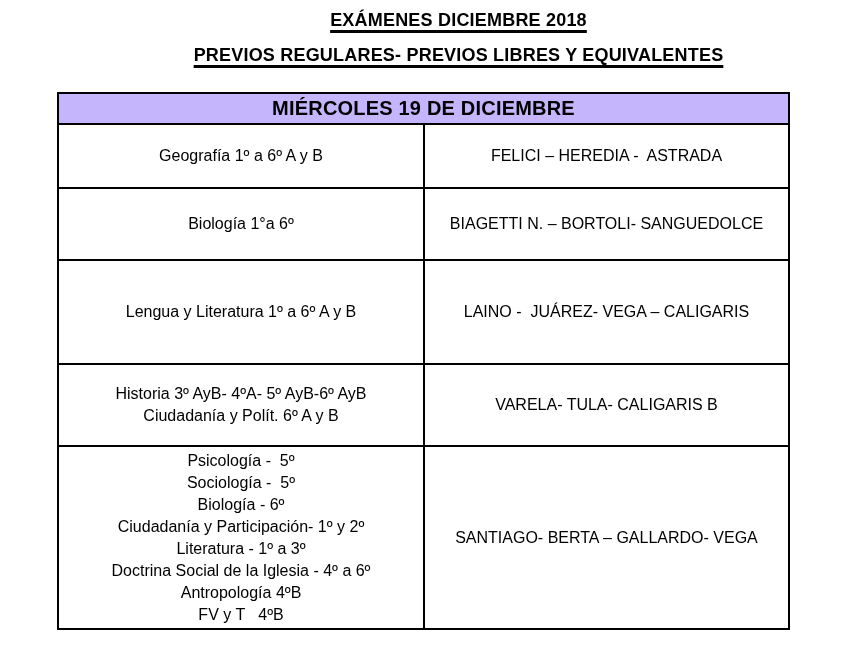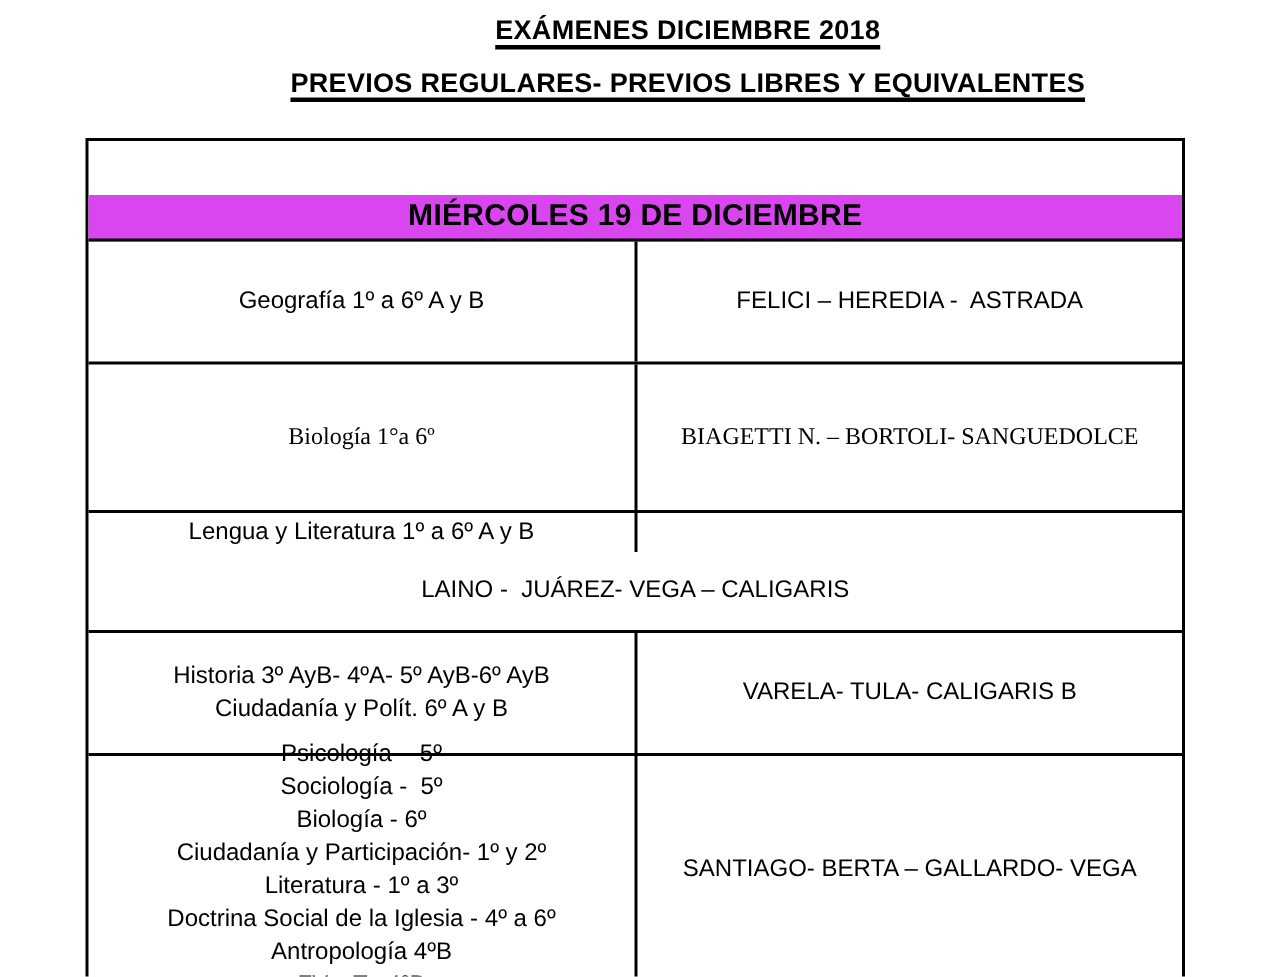"MIÉRCOLES 19 DE DICIEMBRE" div.table-header { background: #d946ef -> #c4b5fd; margin-top: 36px -> none }
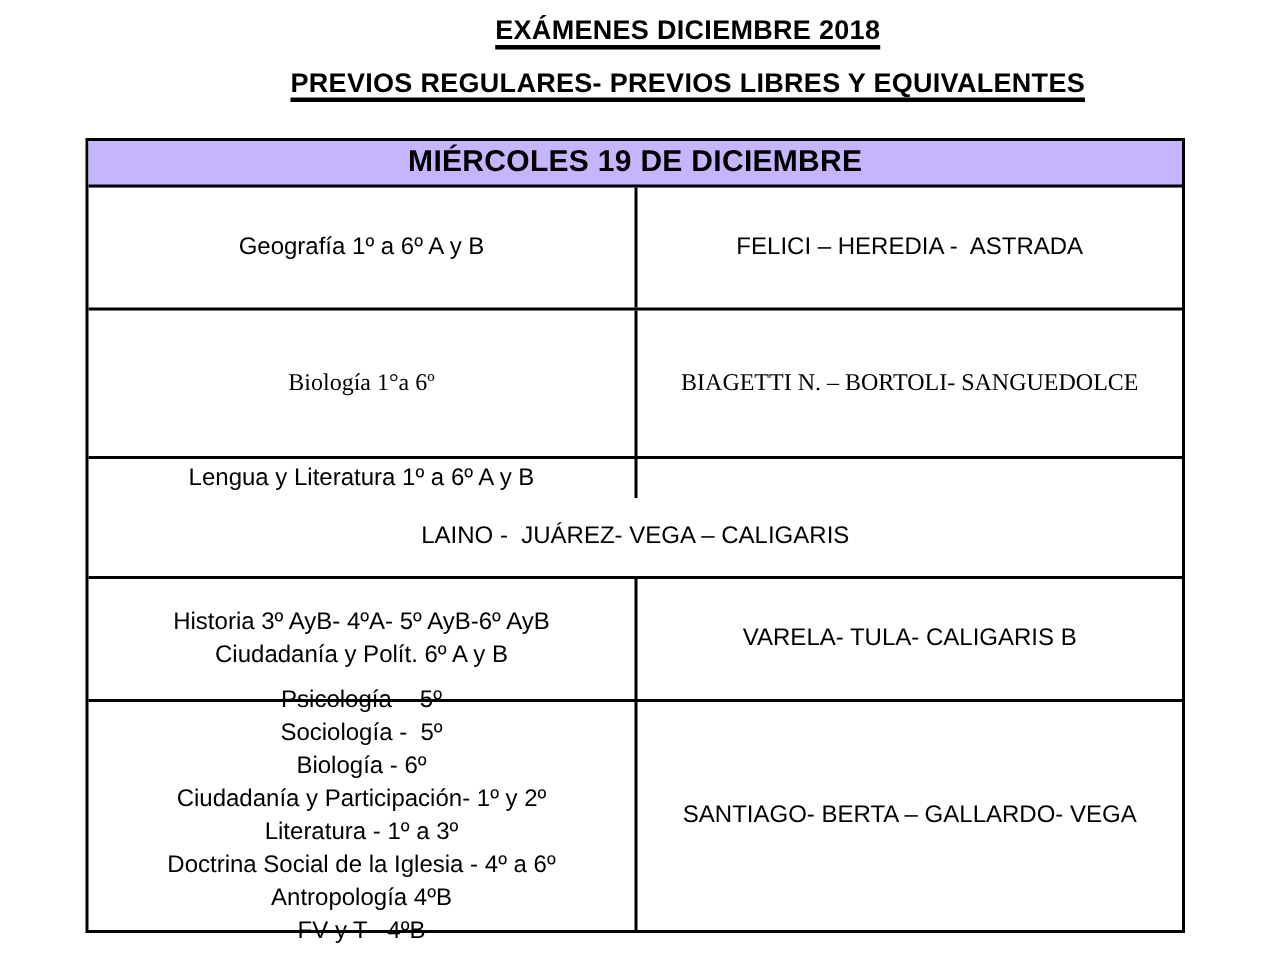"Geografía 1º a 6º A" .rows .row:nth-child(1) { height: 82px -> 64px }
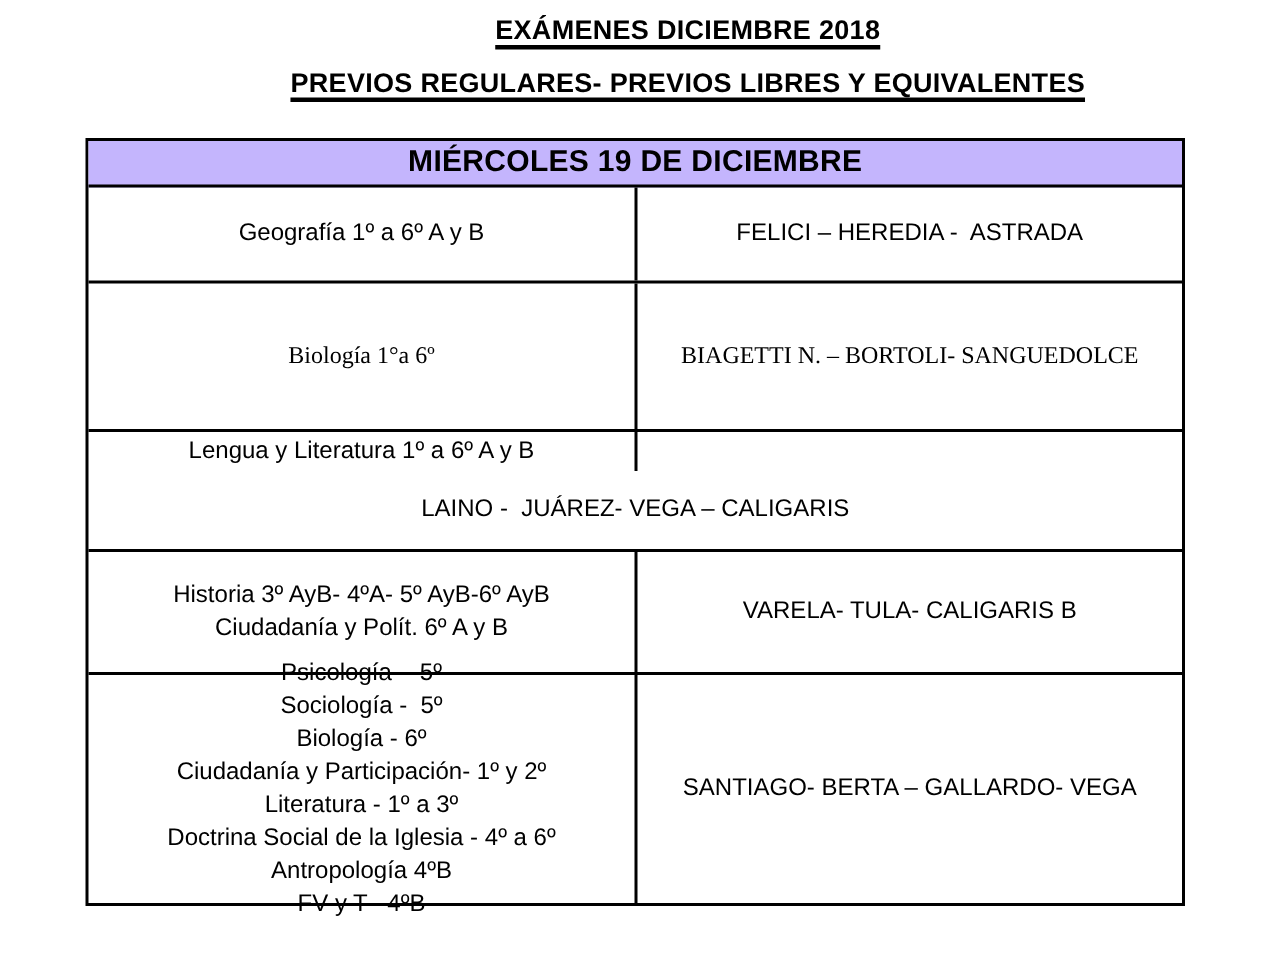"Biología 1°a 6º" .rows .row:nth-child(2) { font-family: Liberation Serif, serif -> none; height: 99px -> 72px }
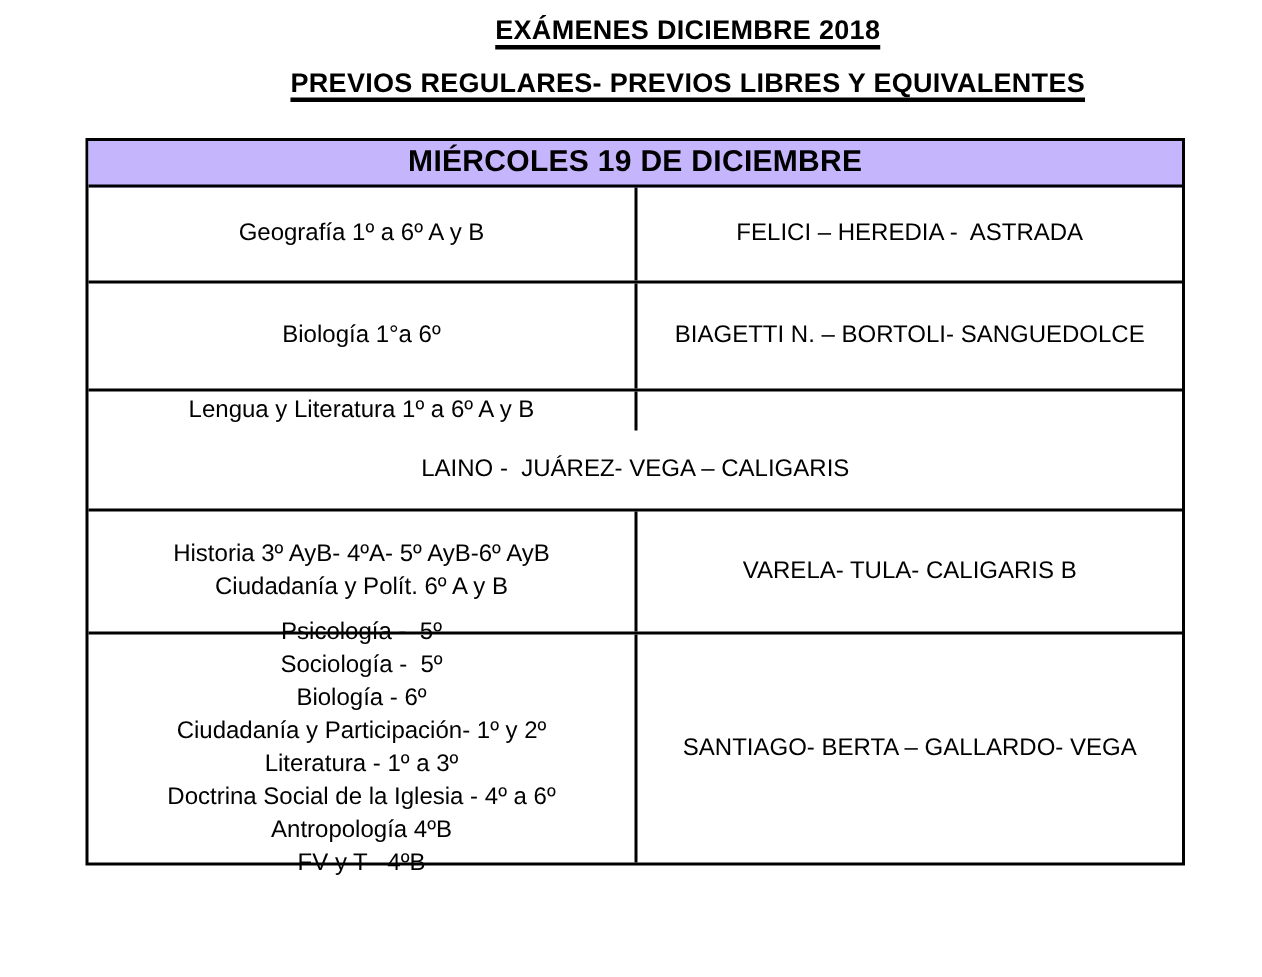"Lengua y Literatura 1º a" .rows .row:nth-child(3) { flex-direction: column -> none; height: 80px -> 104px }
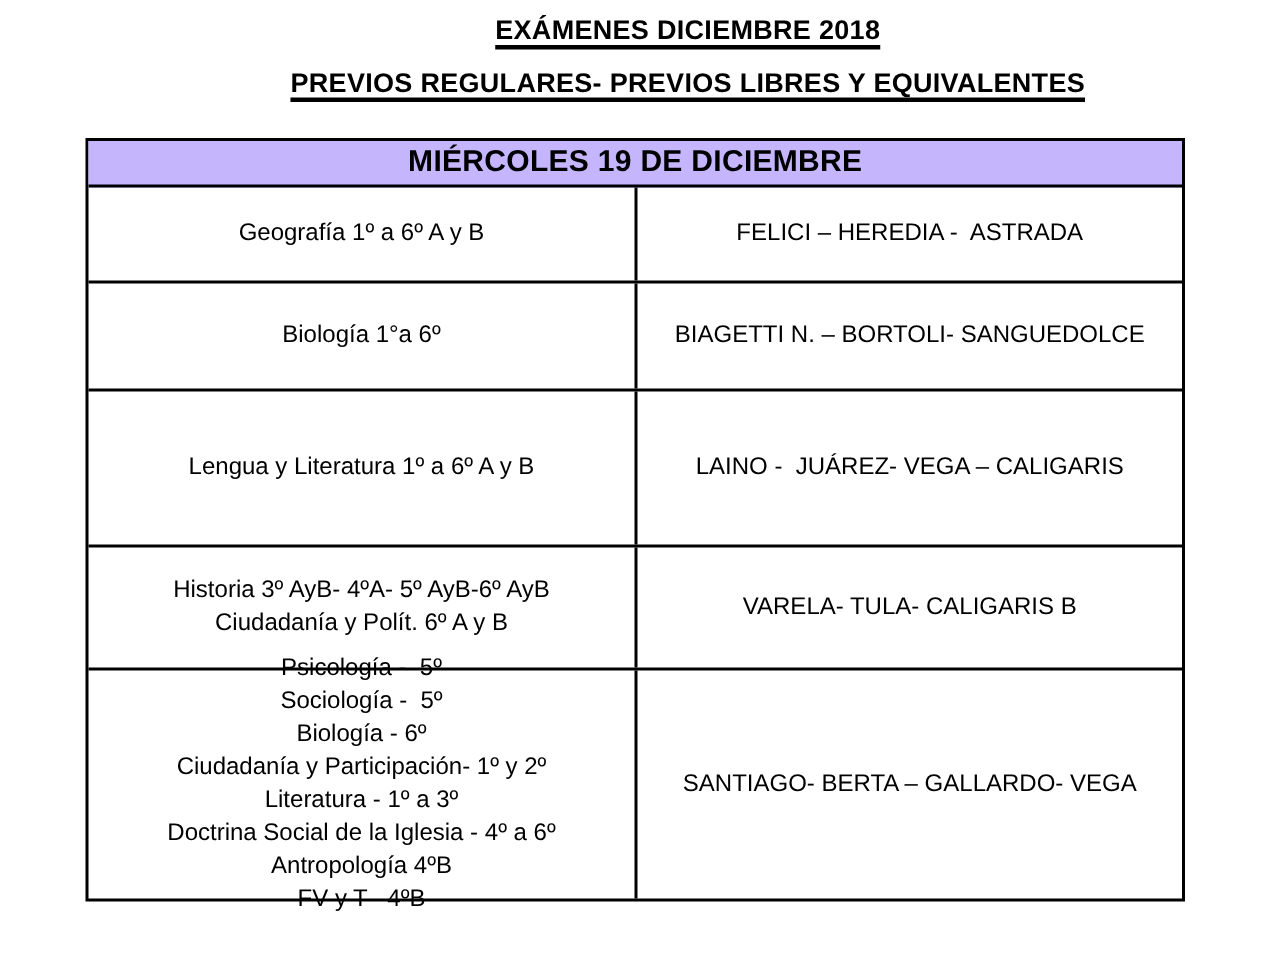"Psicología - 5º" .rows .row:nth-child(5) { height: 152px -> 181px }
